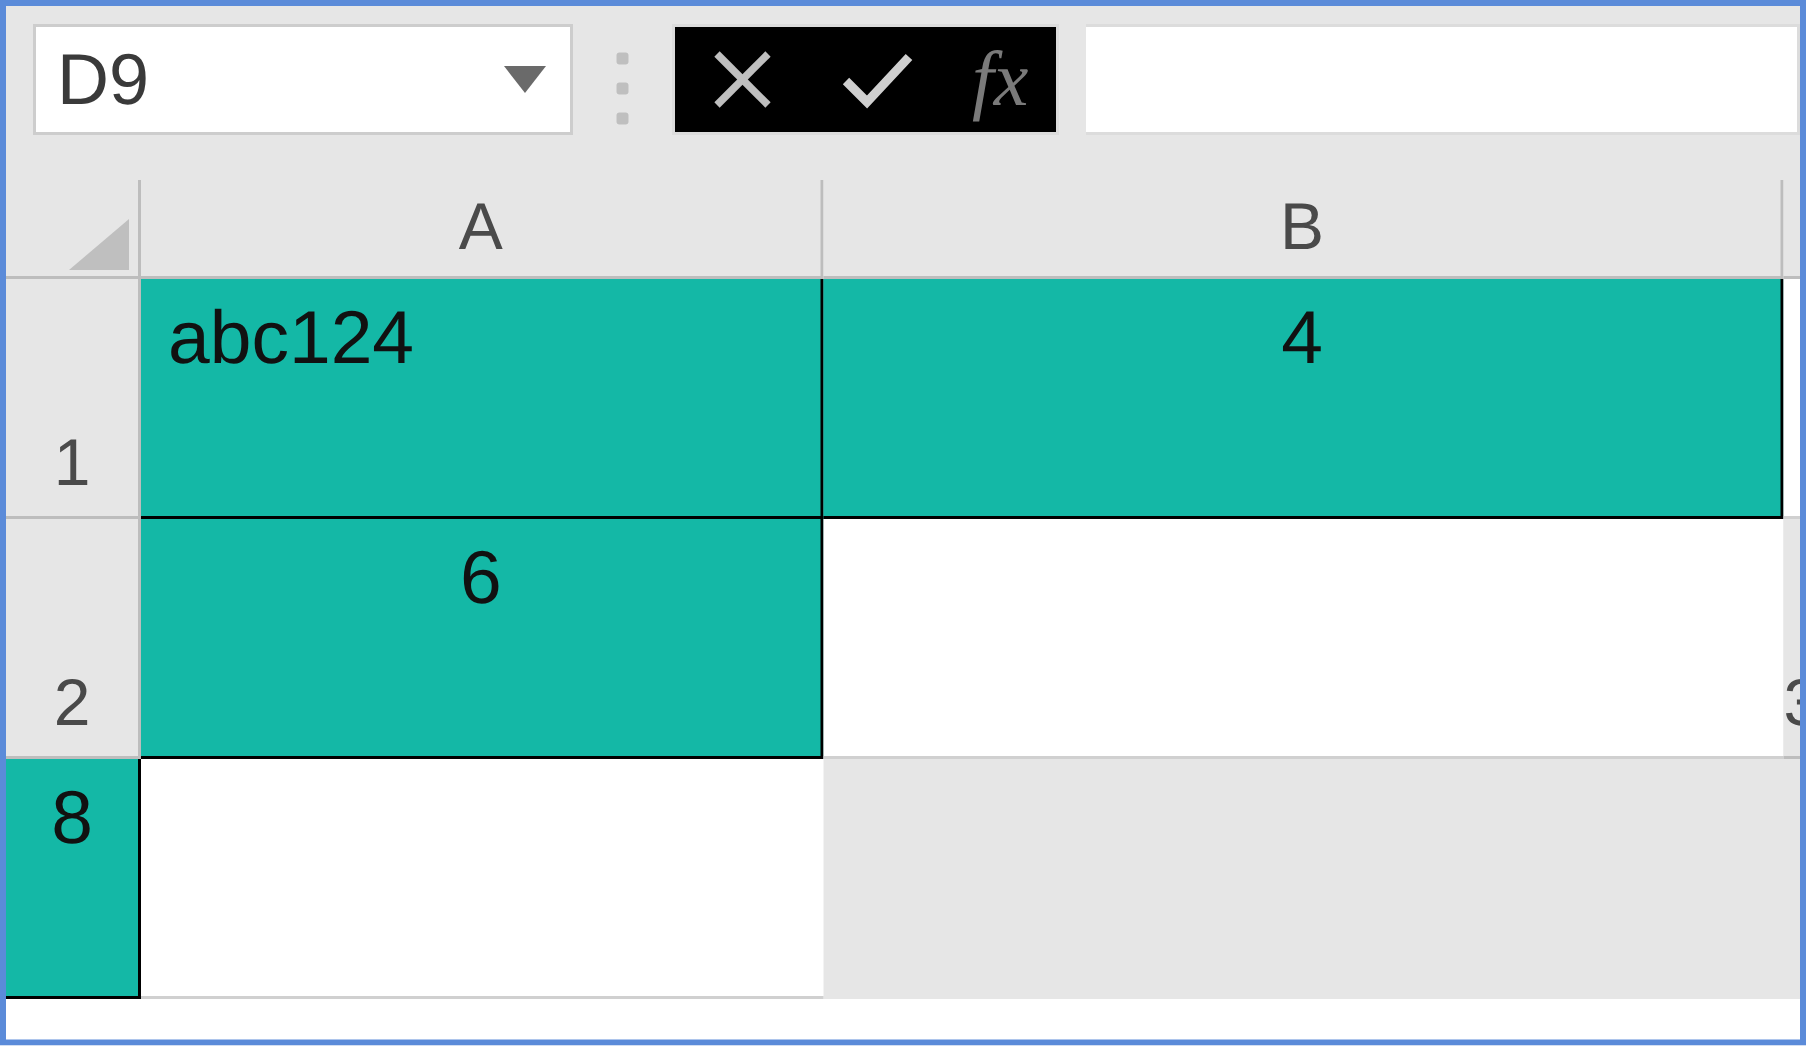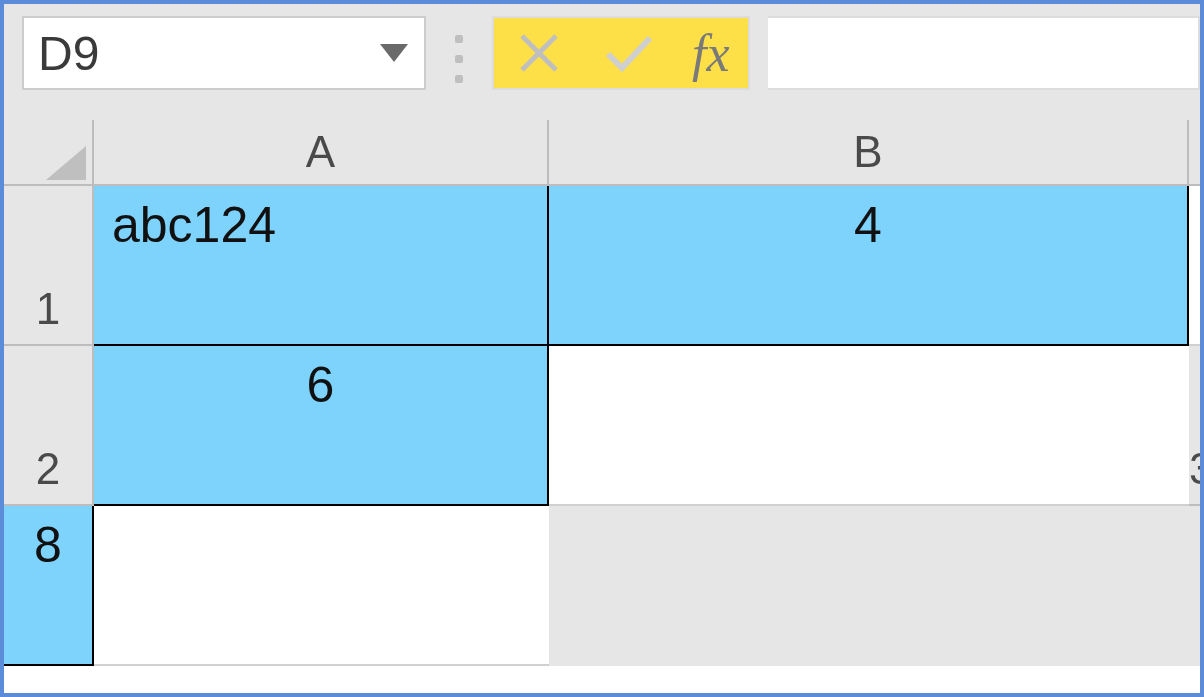"D9" .namebox-wrap { width: 404px -> 360px }
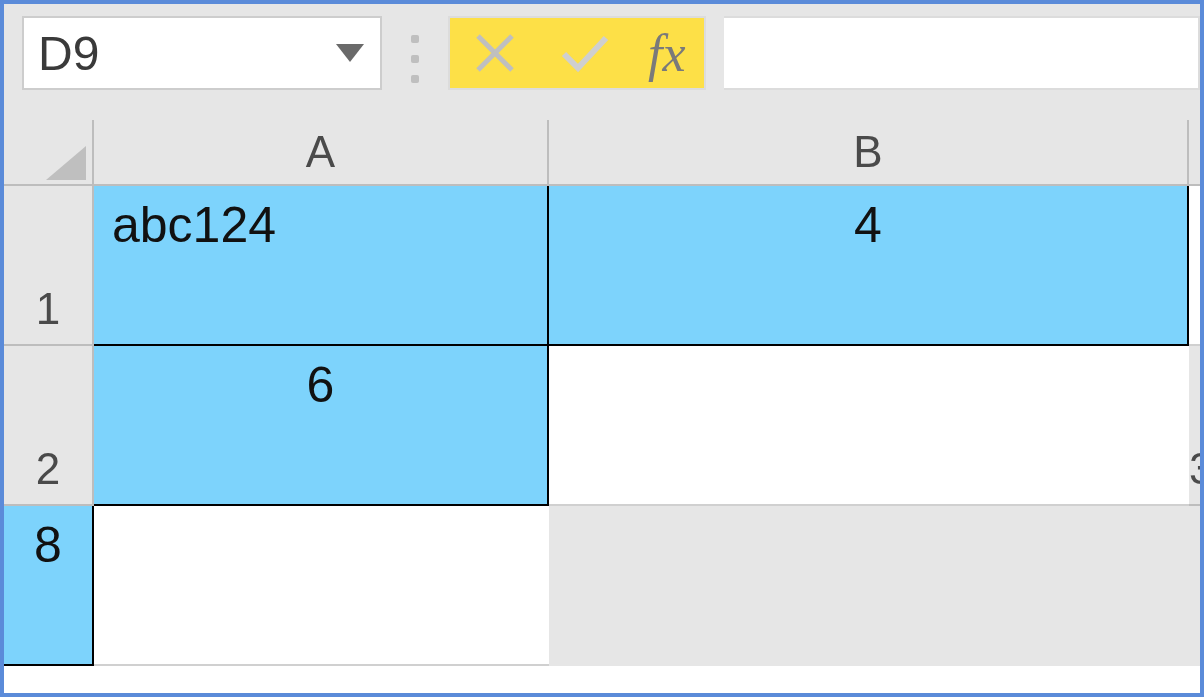"fx" .fx-group { background: #fde047 -> #000000 }
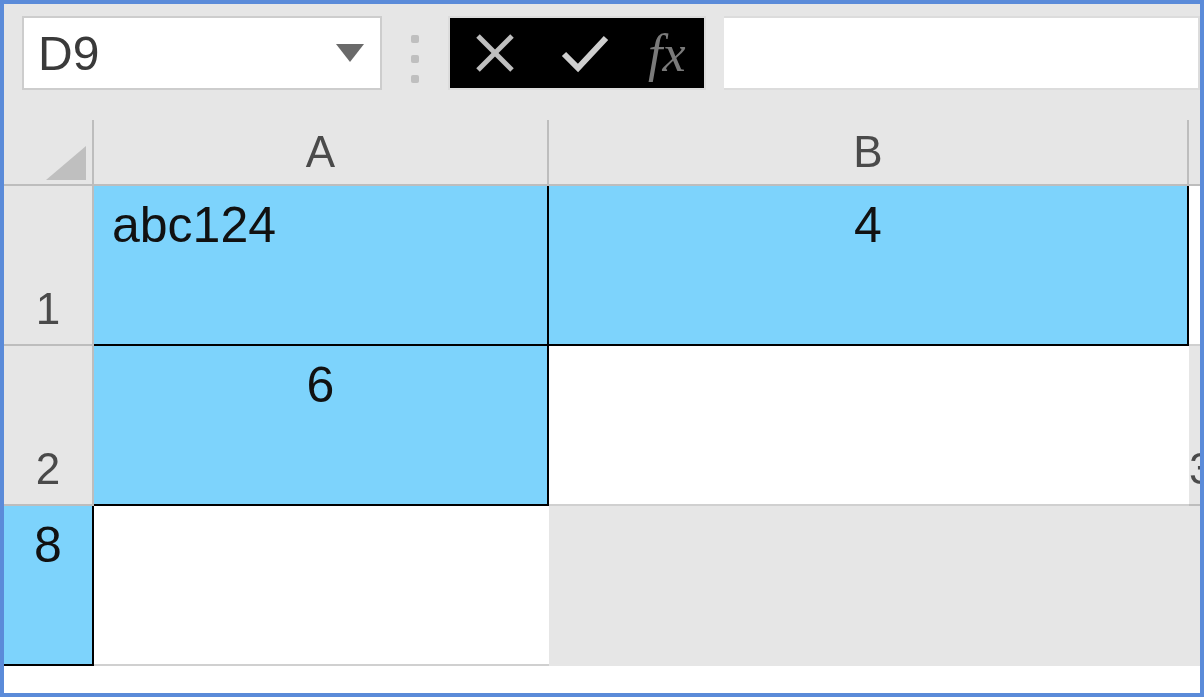"abc124" .cell { background: #7dd3fc -> #14b8a6 }
